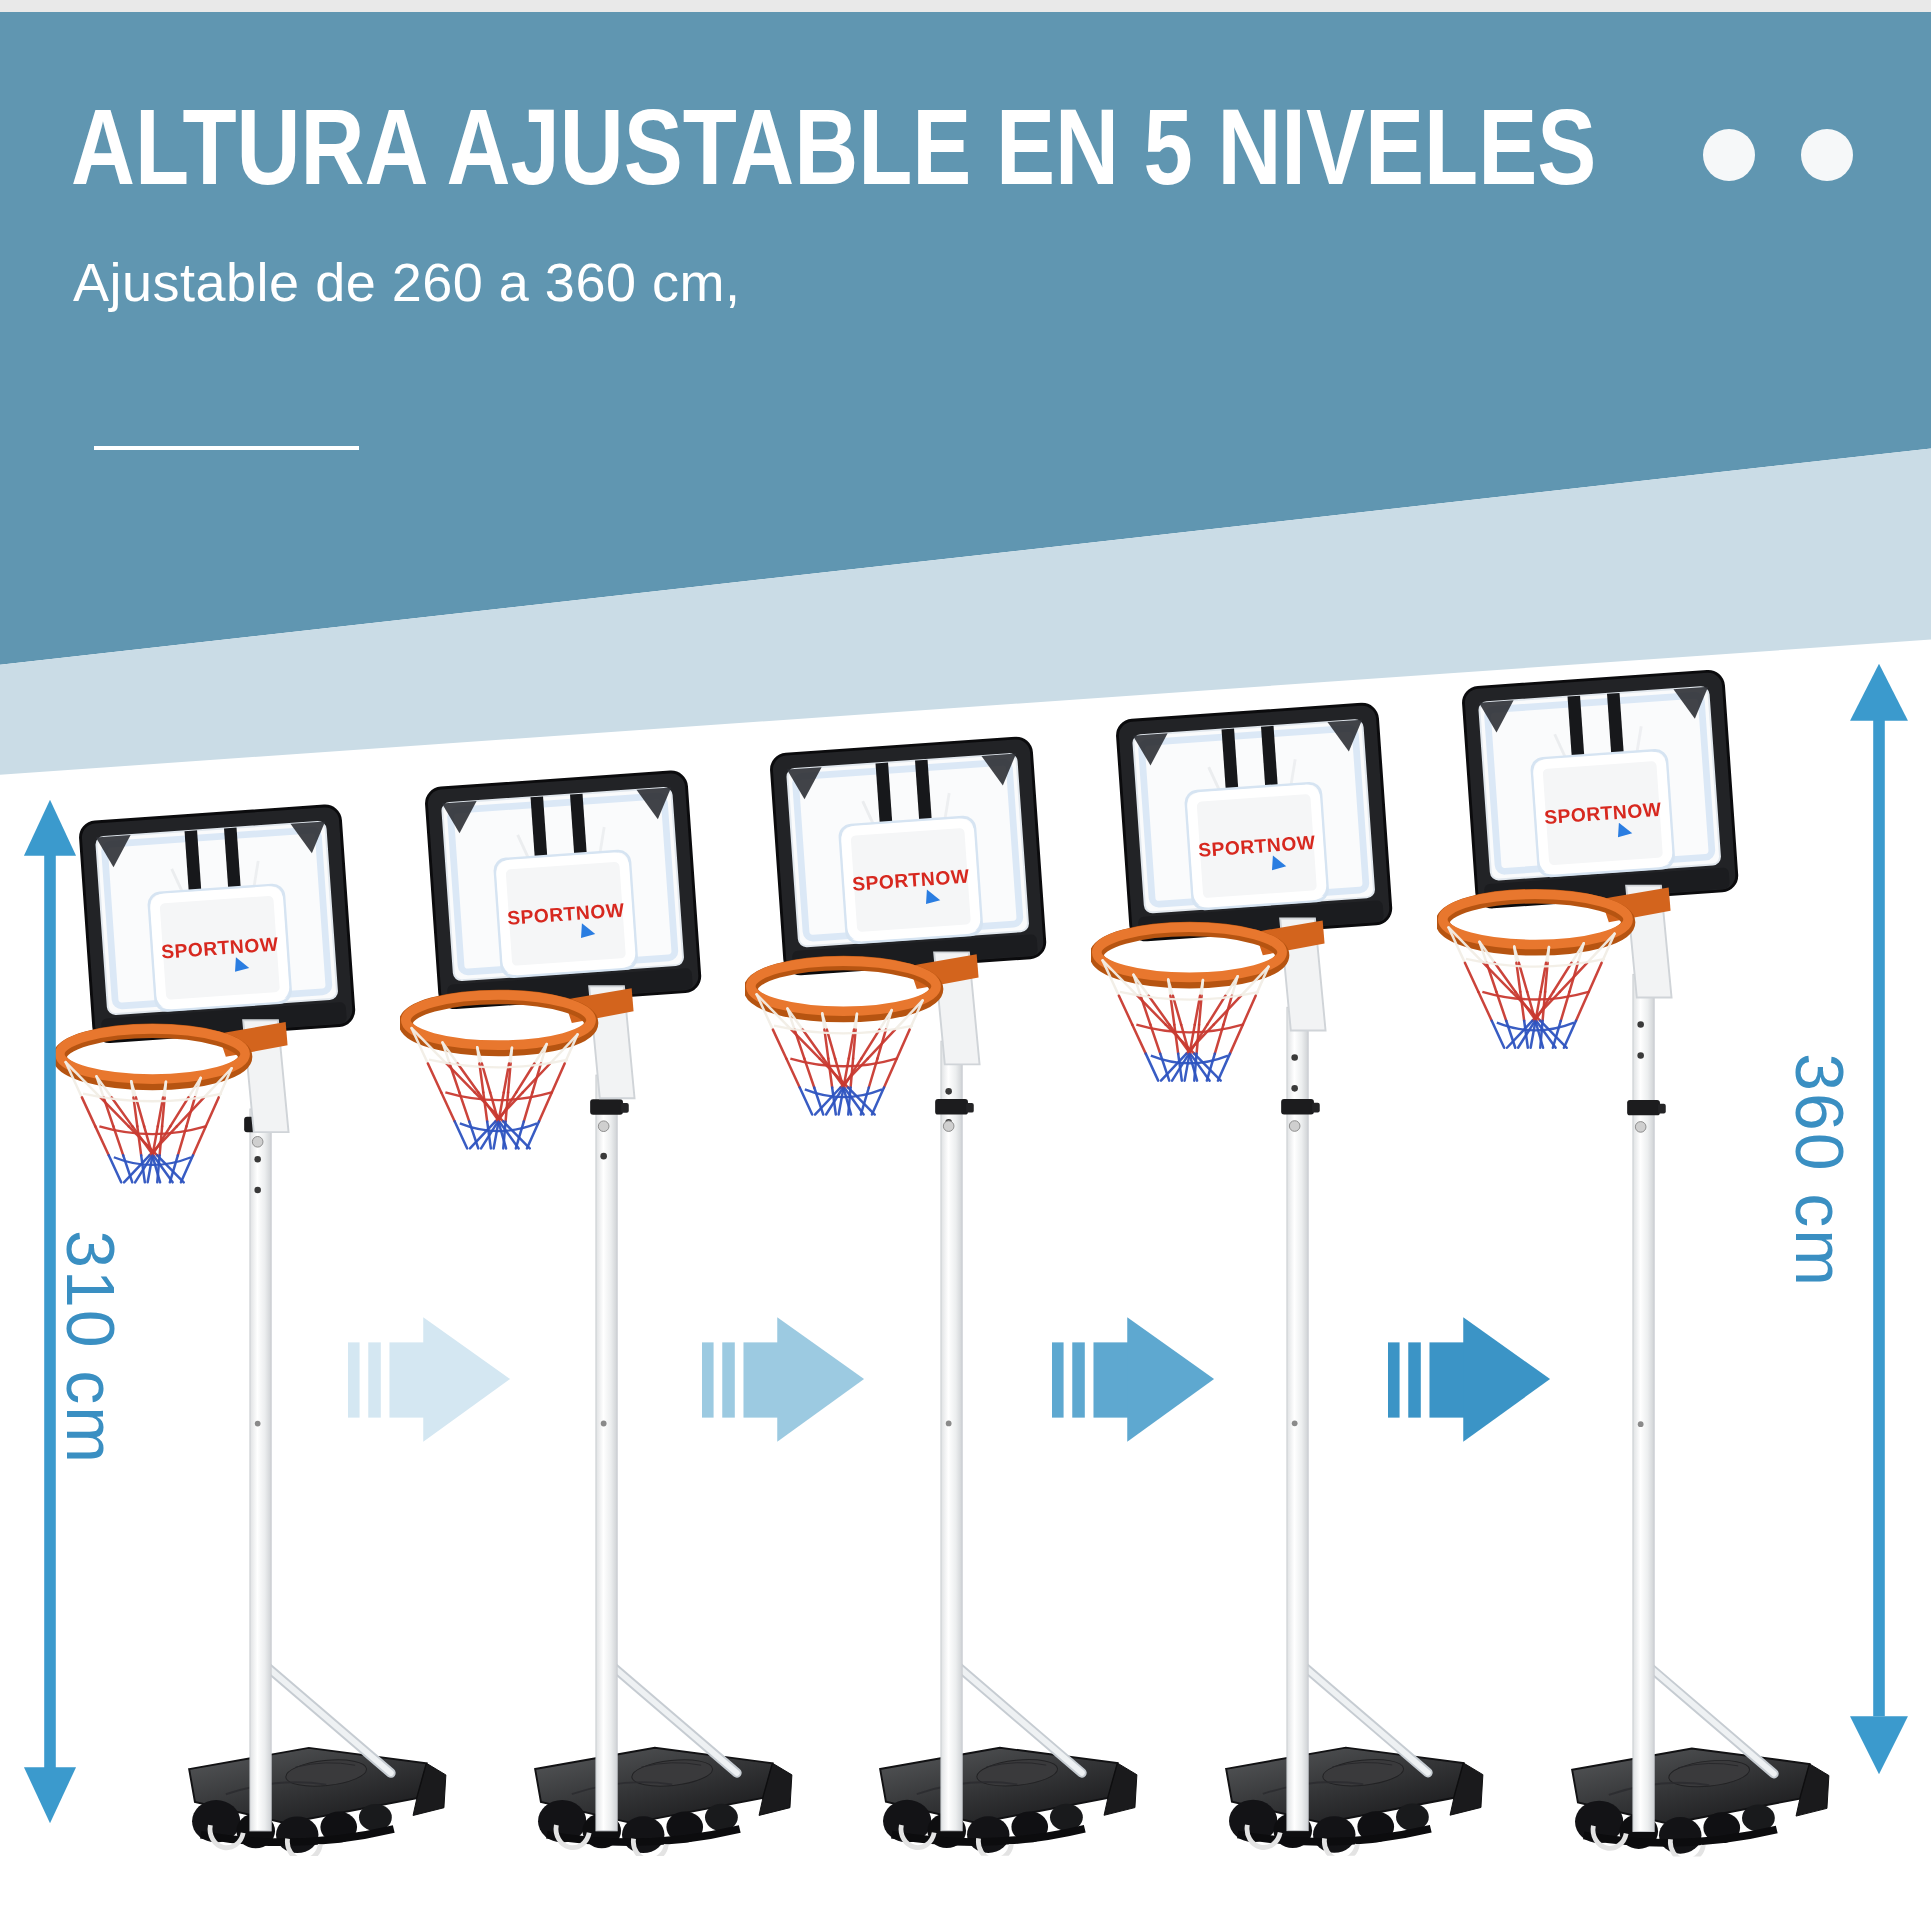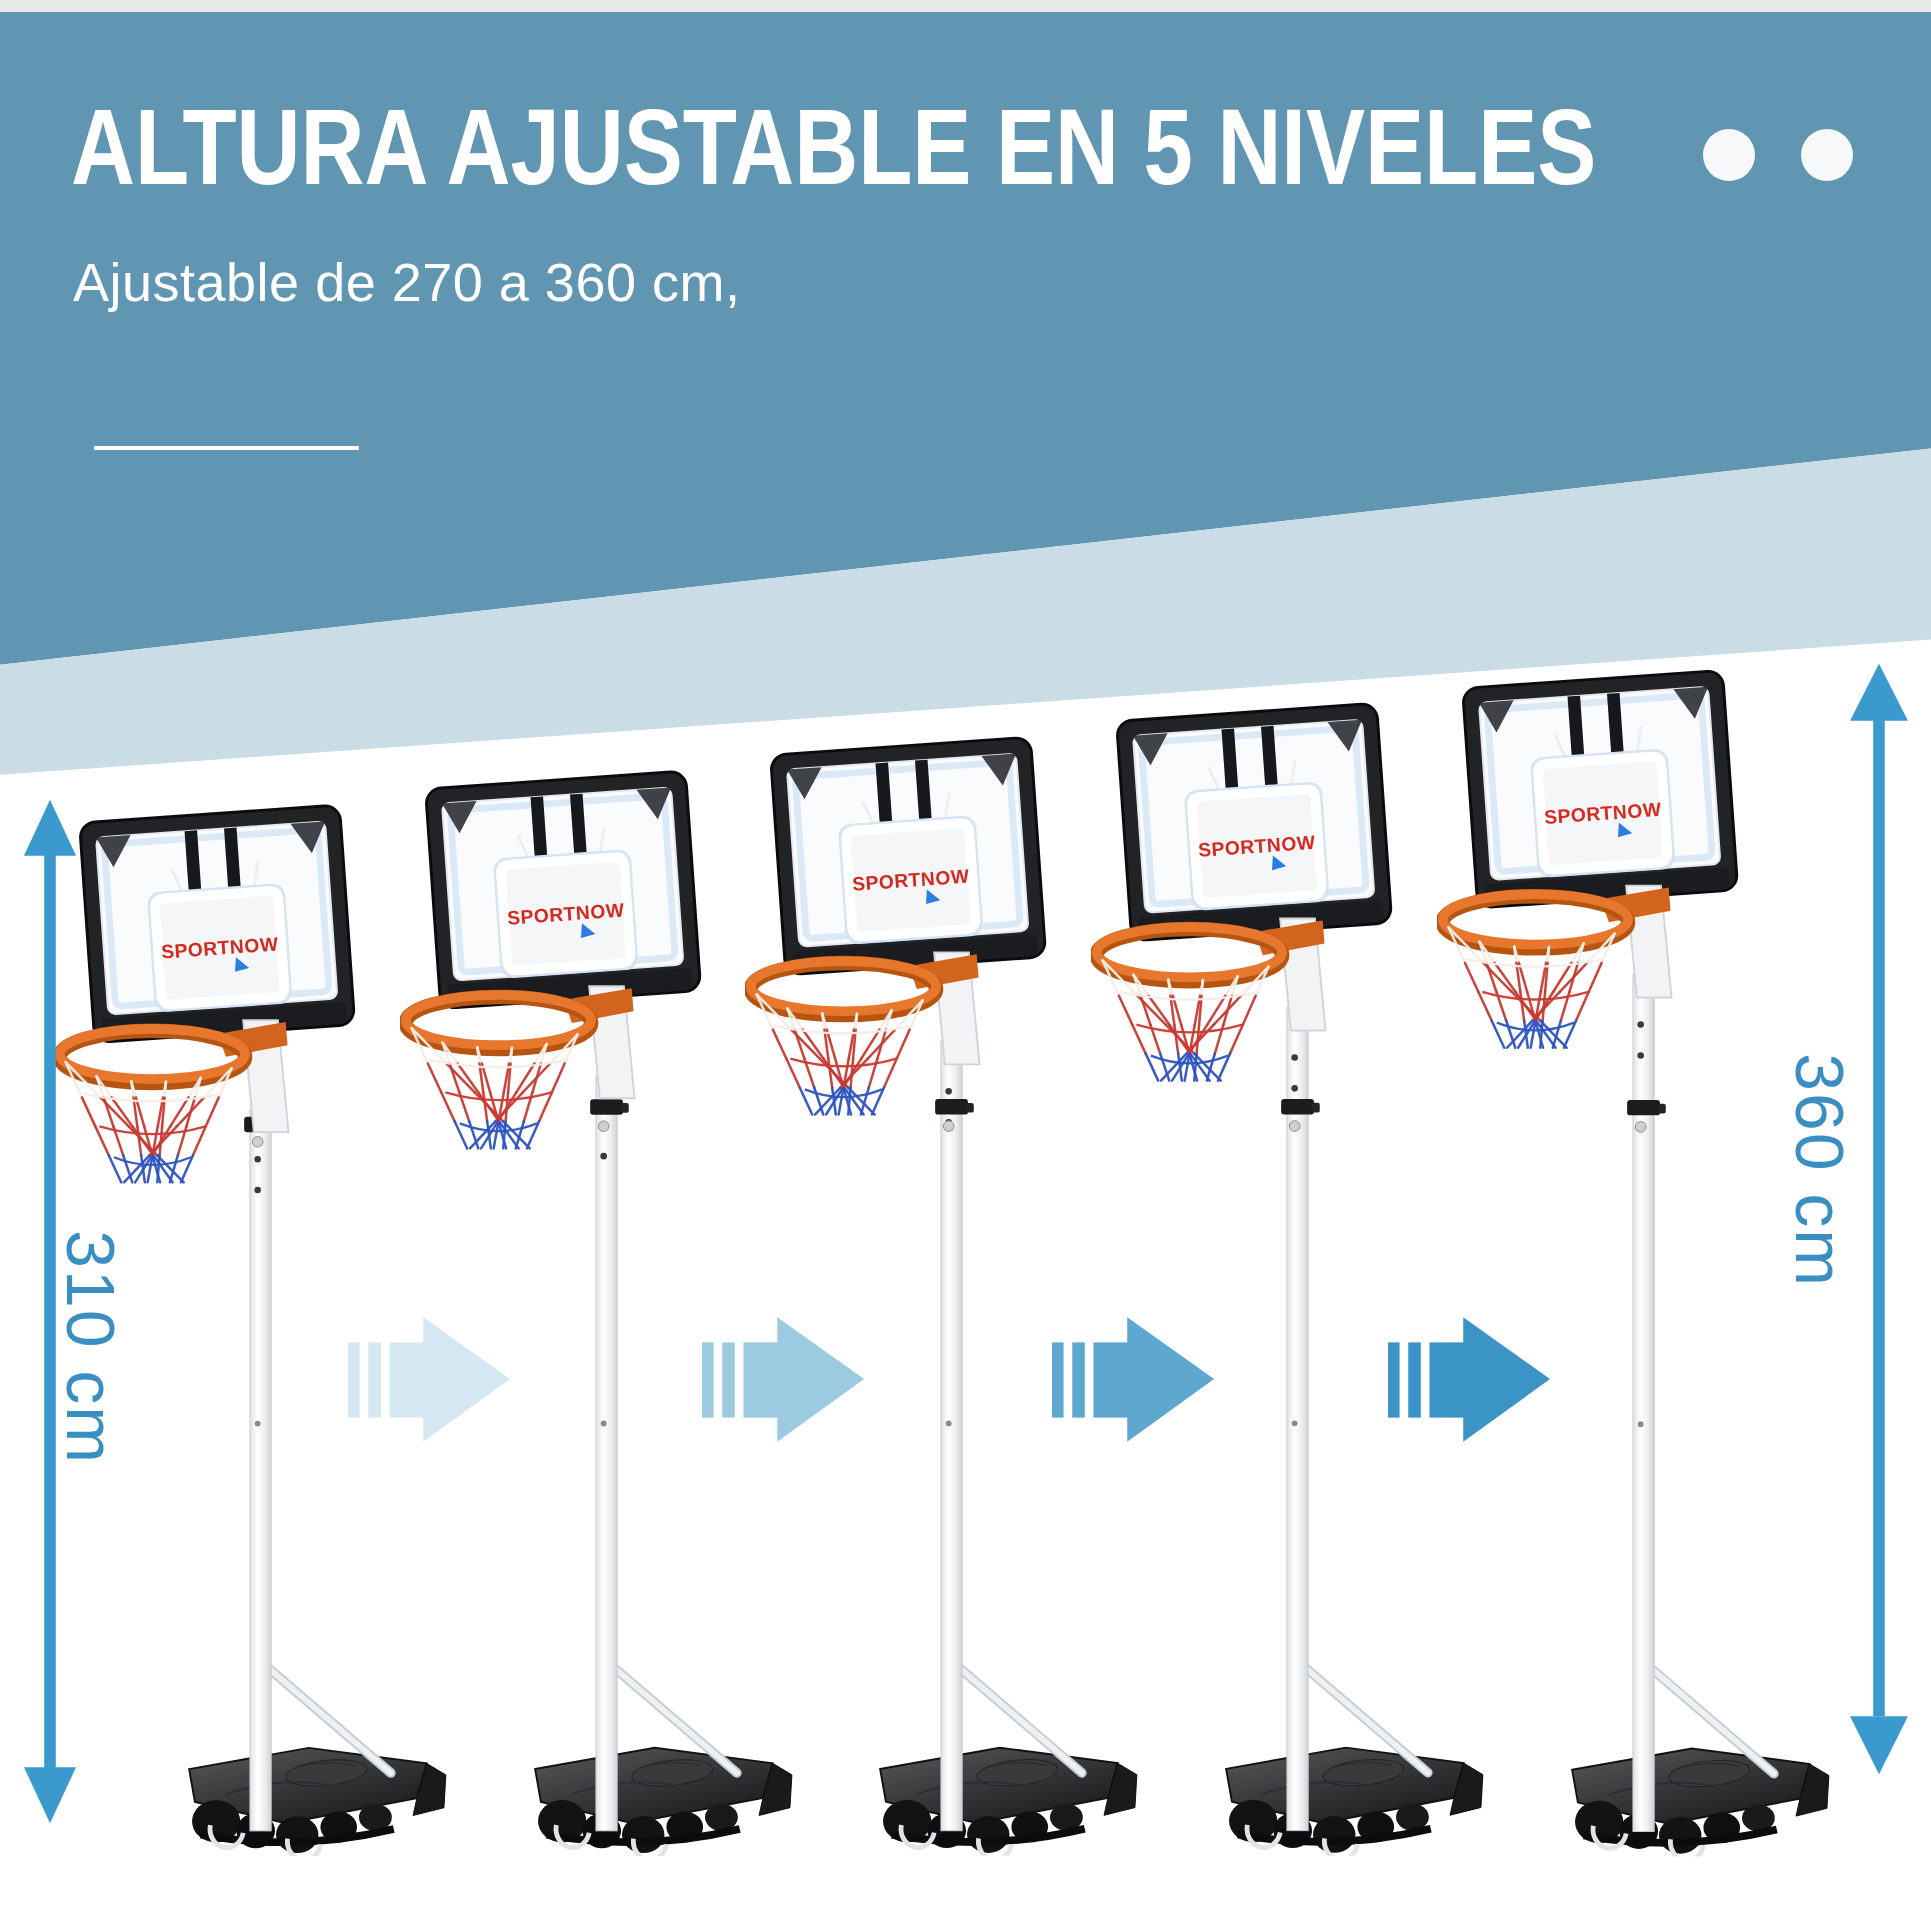"Ajustable de 270 a 360" div.subtitle { text: 270 -> 260 }
